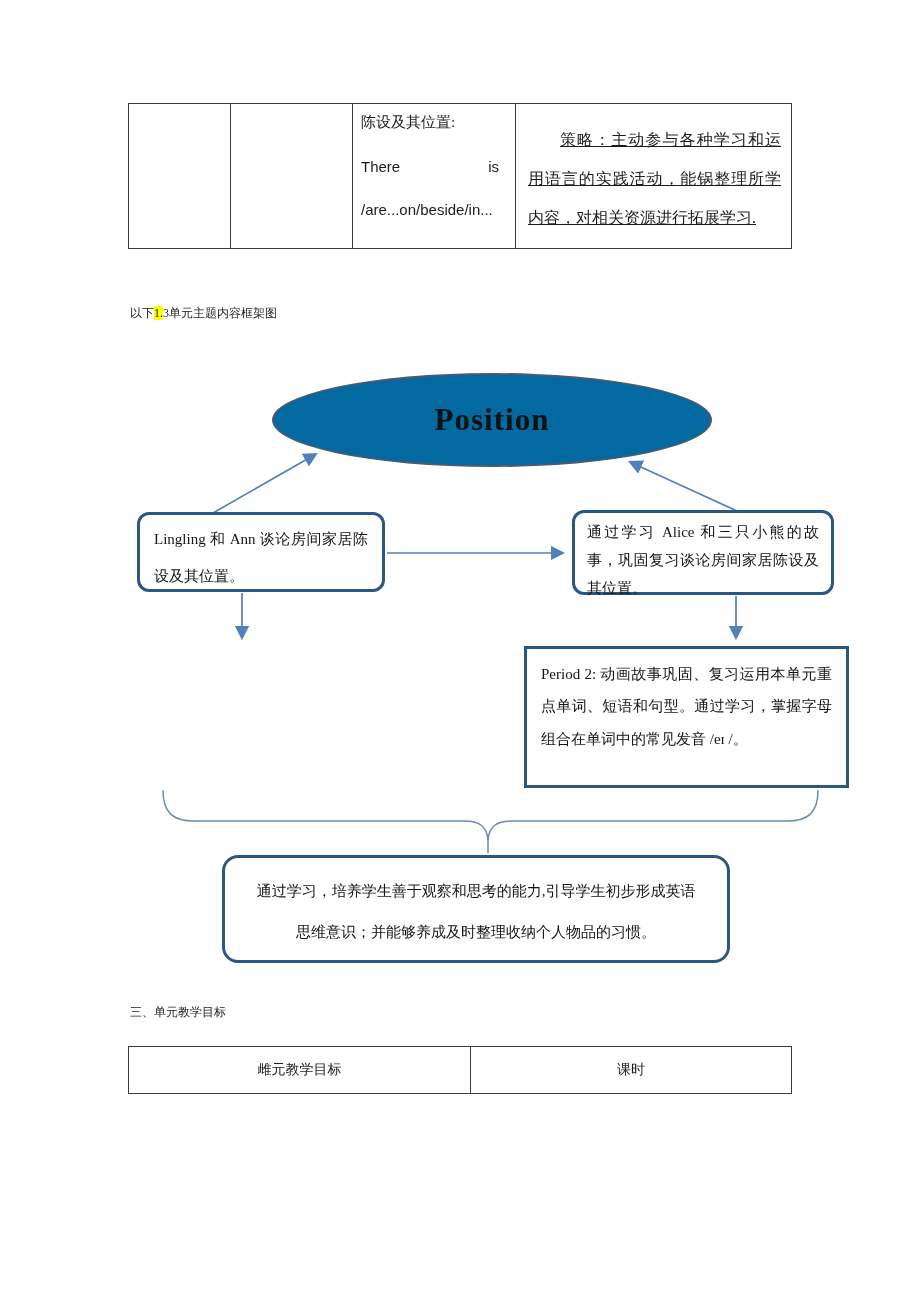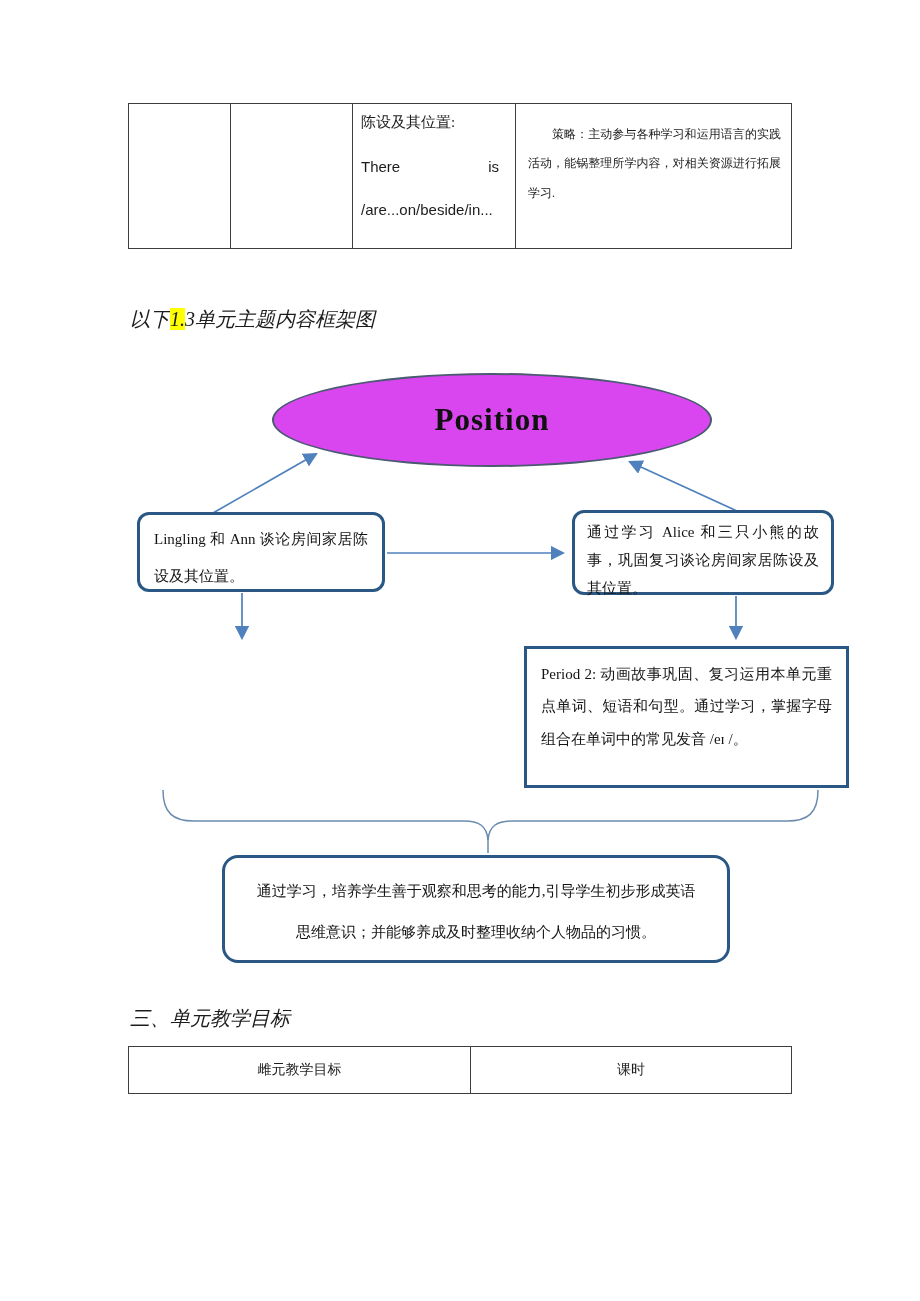"策略：主动参与各种学习和运用语言的实践活动，能锅整理所学内容，对相关资源进行拓展" .cell-col4 { font-size: 12px -> 16px; text-decoration: none -> underline }
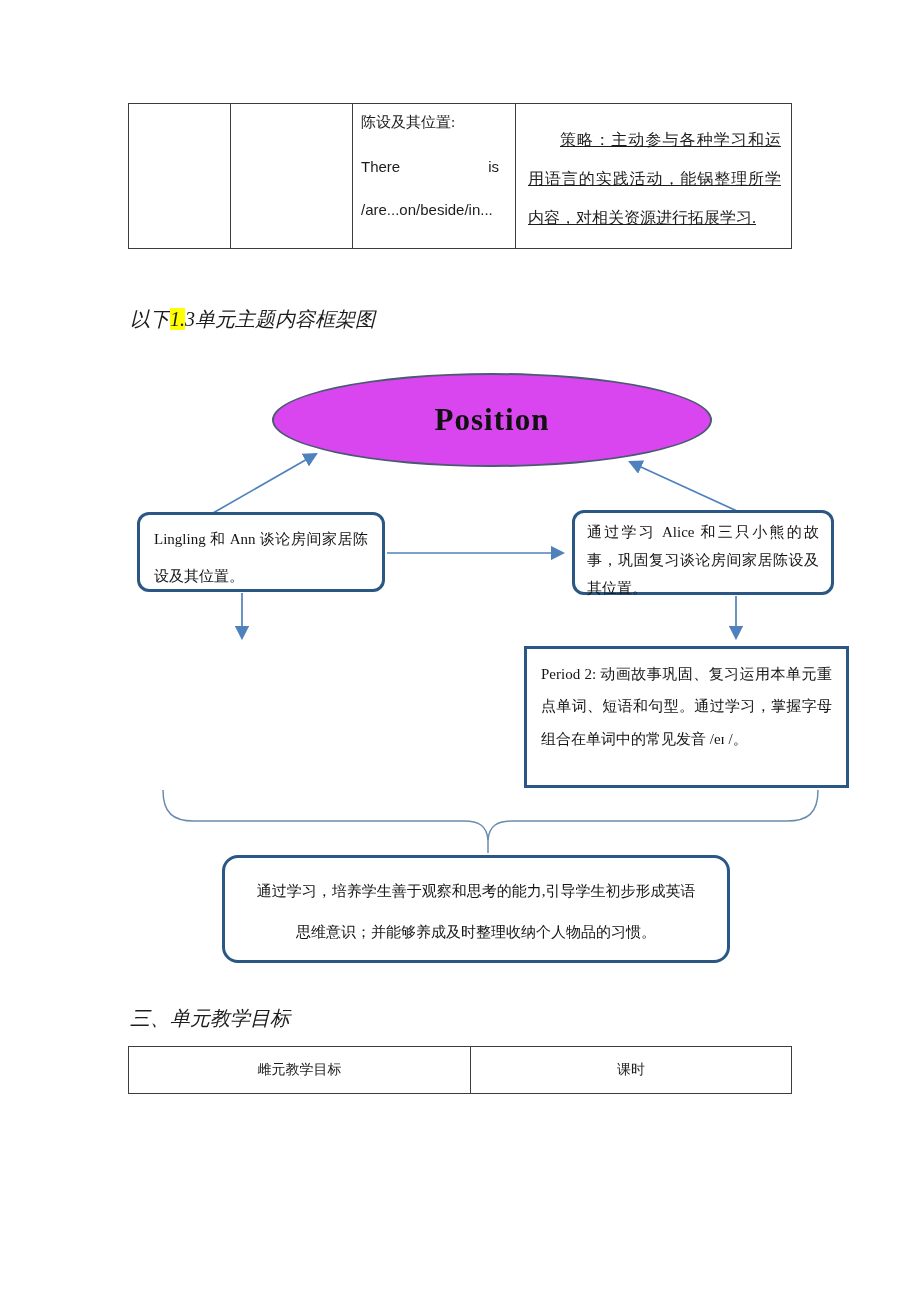"以下1.3单元主题内容框架图" .doc-heading { font-size: 20px -> 12px; font-style: italic -> none }
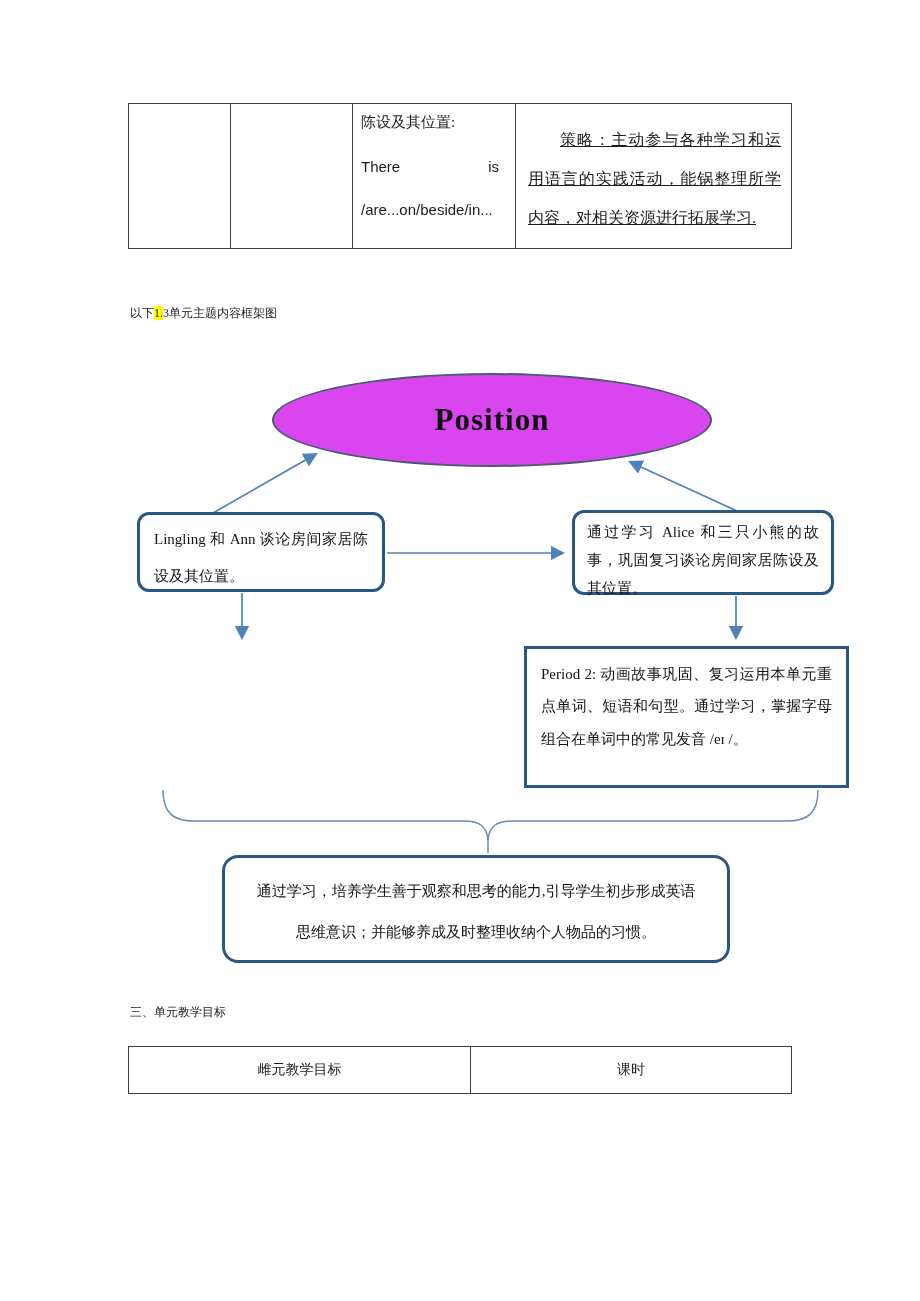"Position" #ellipse { background: #d946ef -> #0369a1 }
